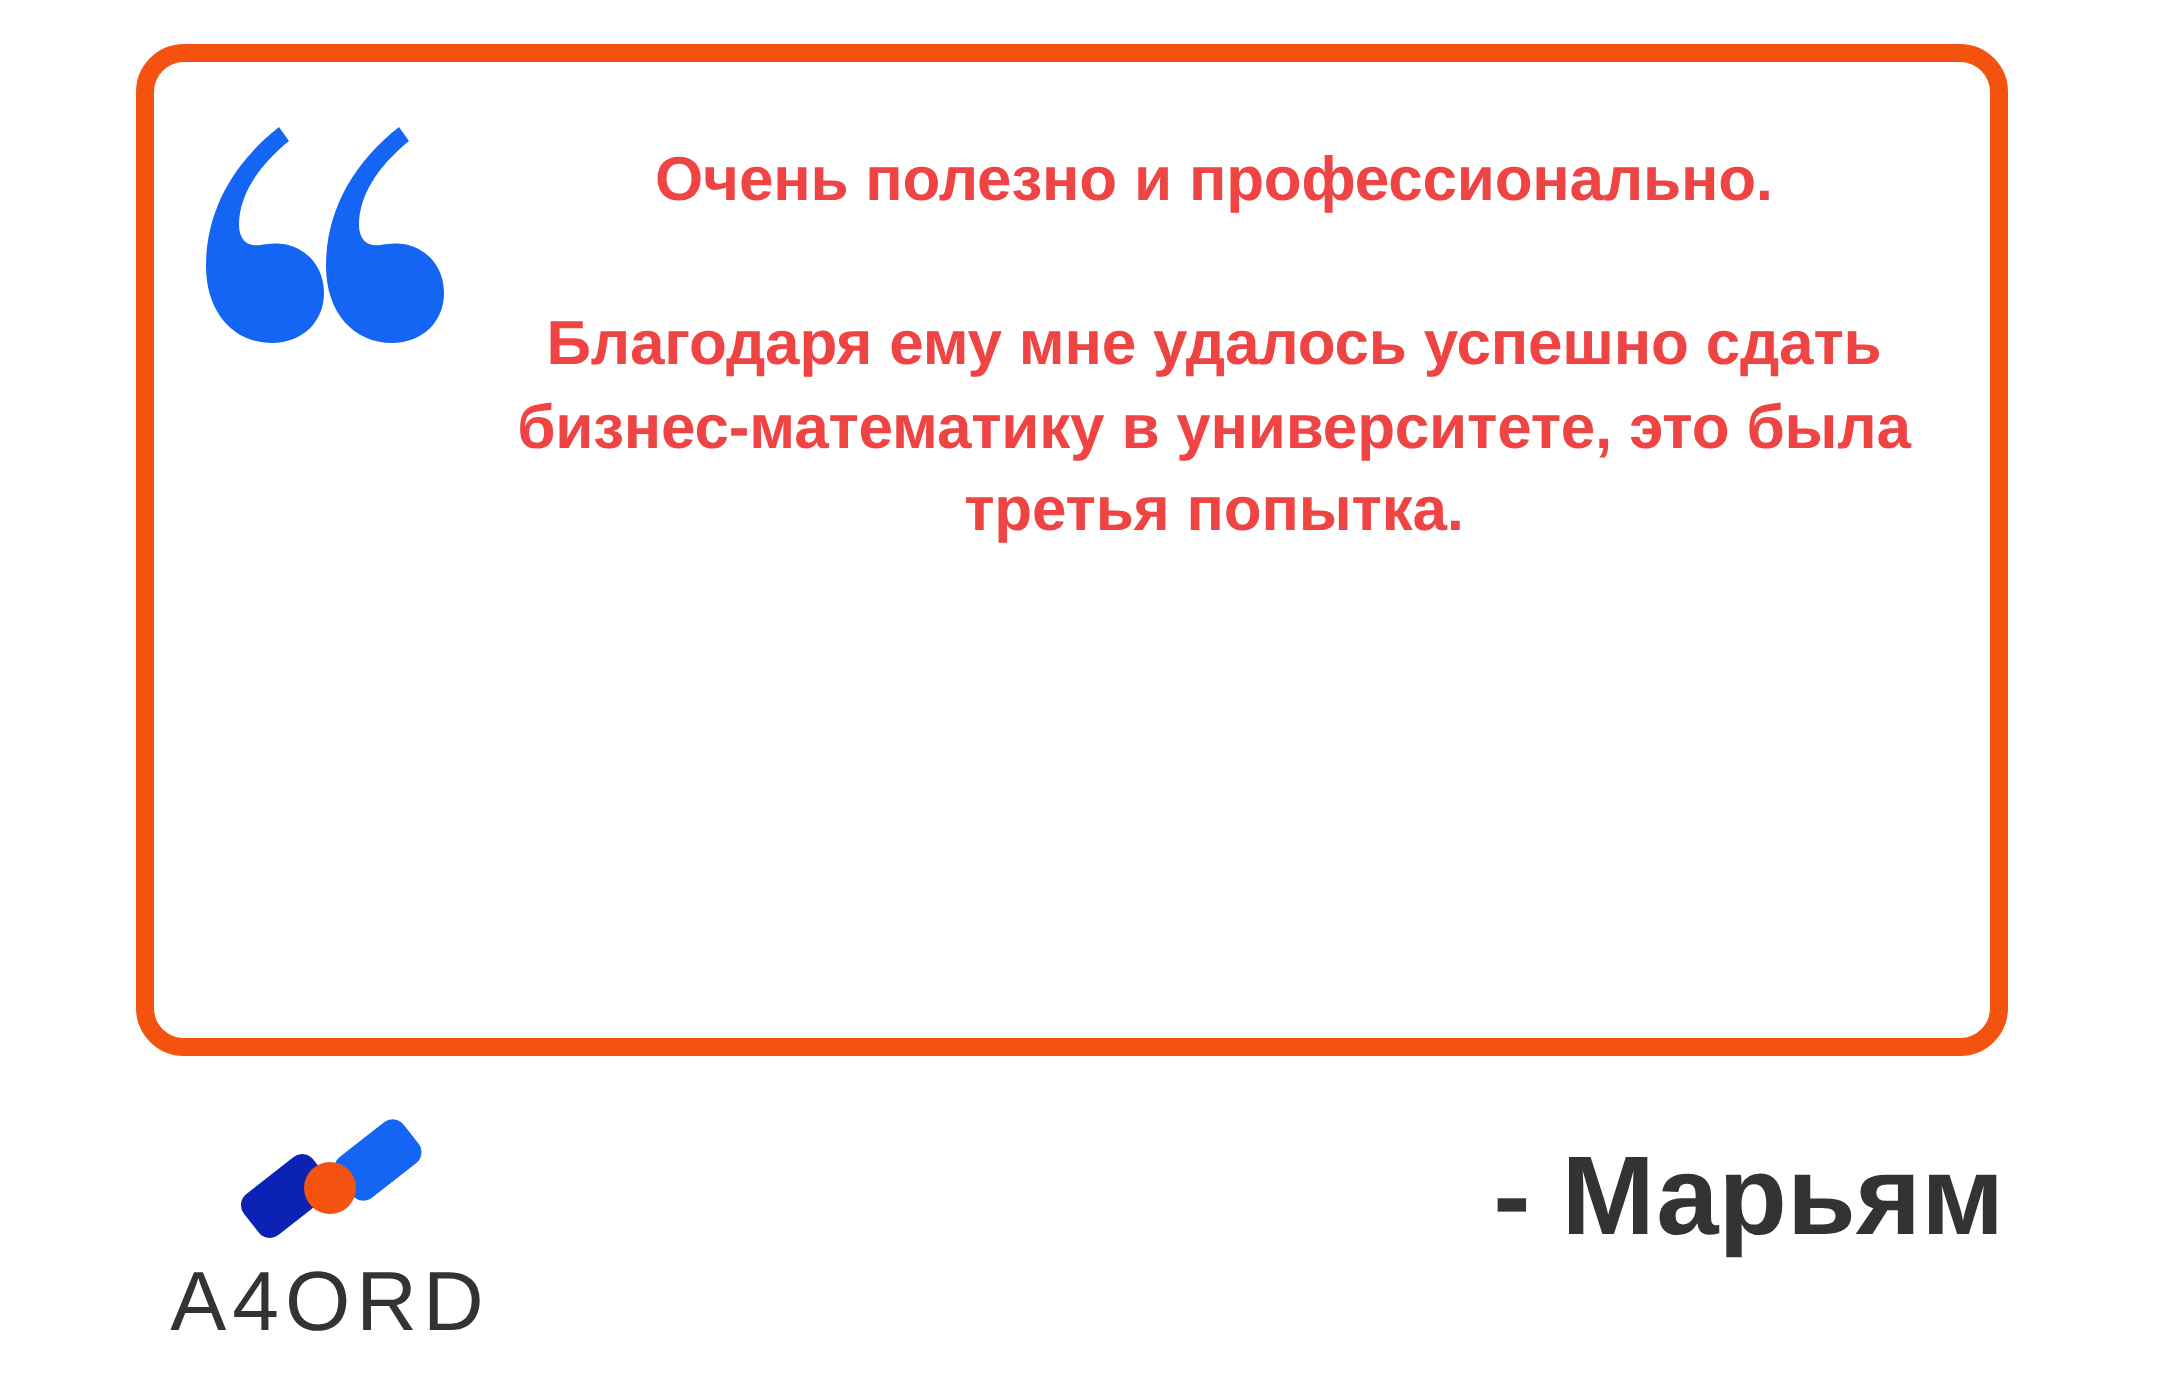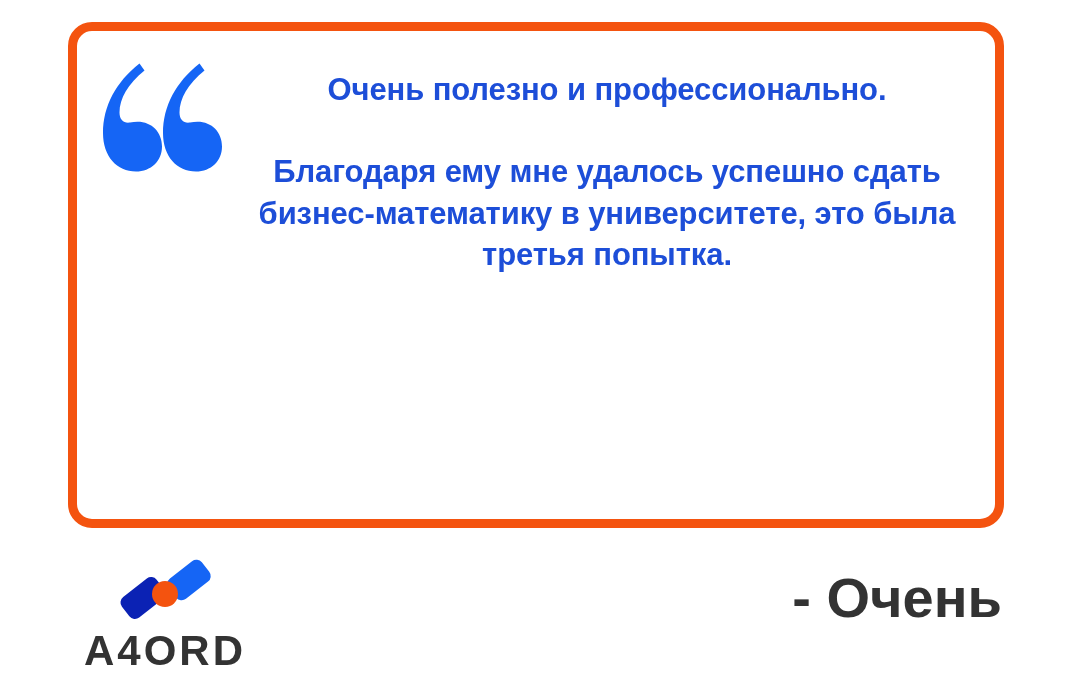"Очень полезно и профессионально." .quote-body { color: #1d4ed8 -> #ef4444 }
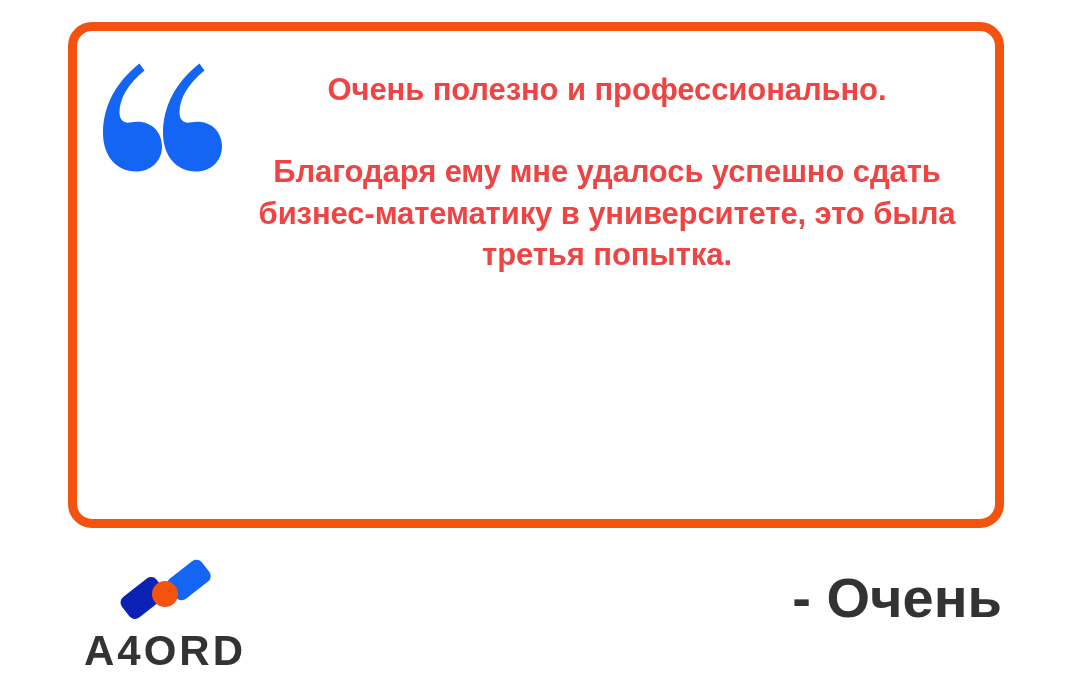"- Очень" div.author { text: Очень -> Марьям }
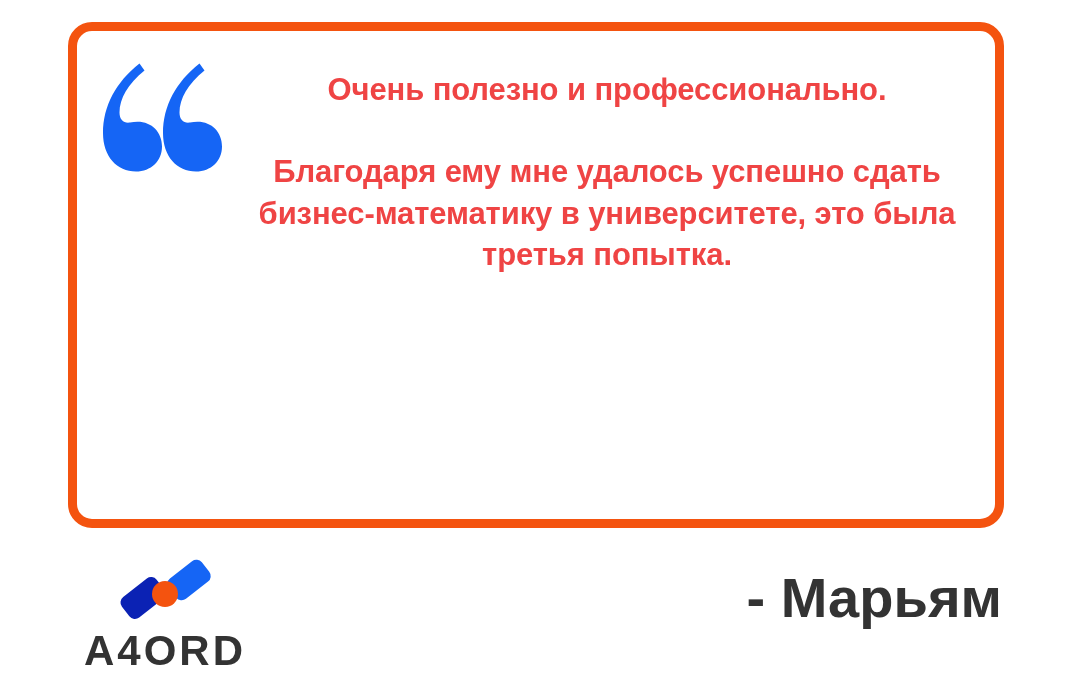"A4ORD" .logo-wordmark { font-weight: bold -> normal }
